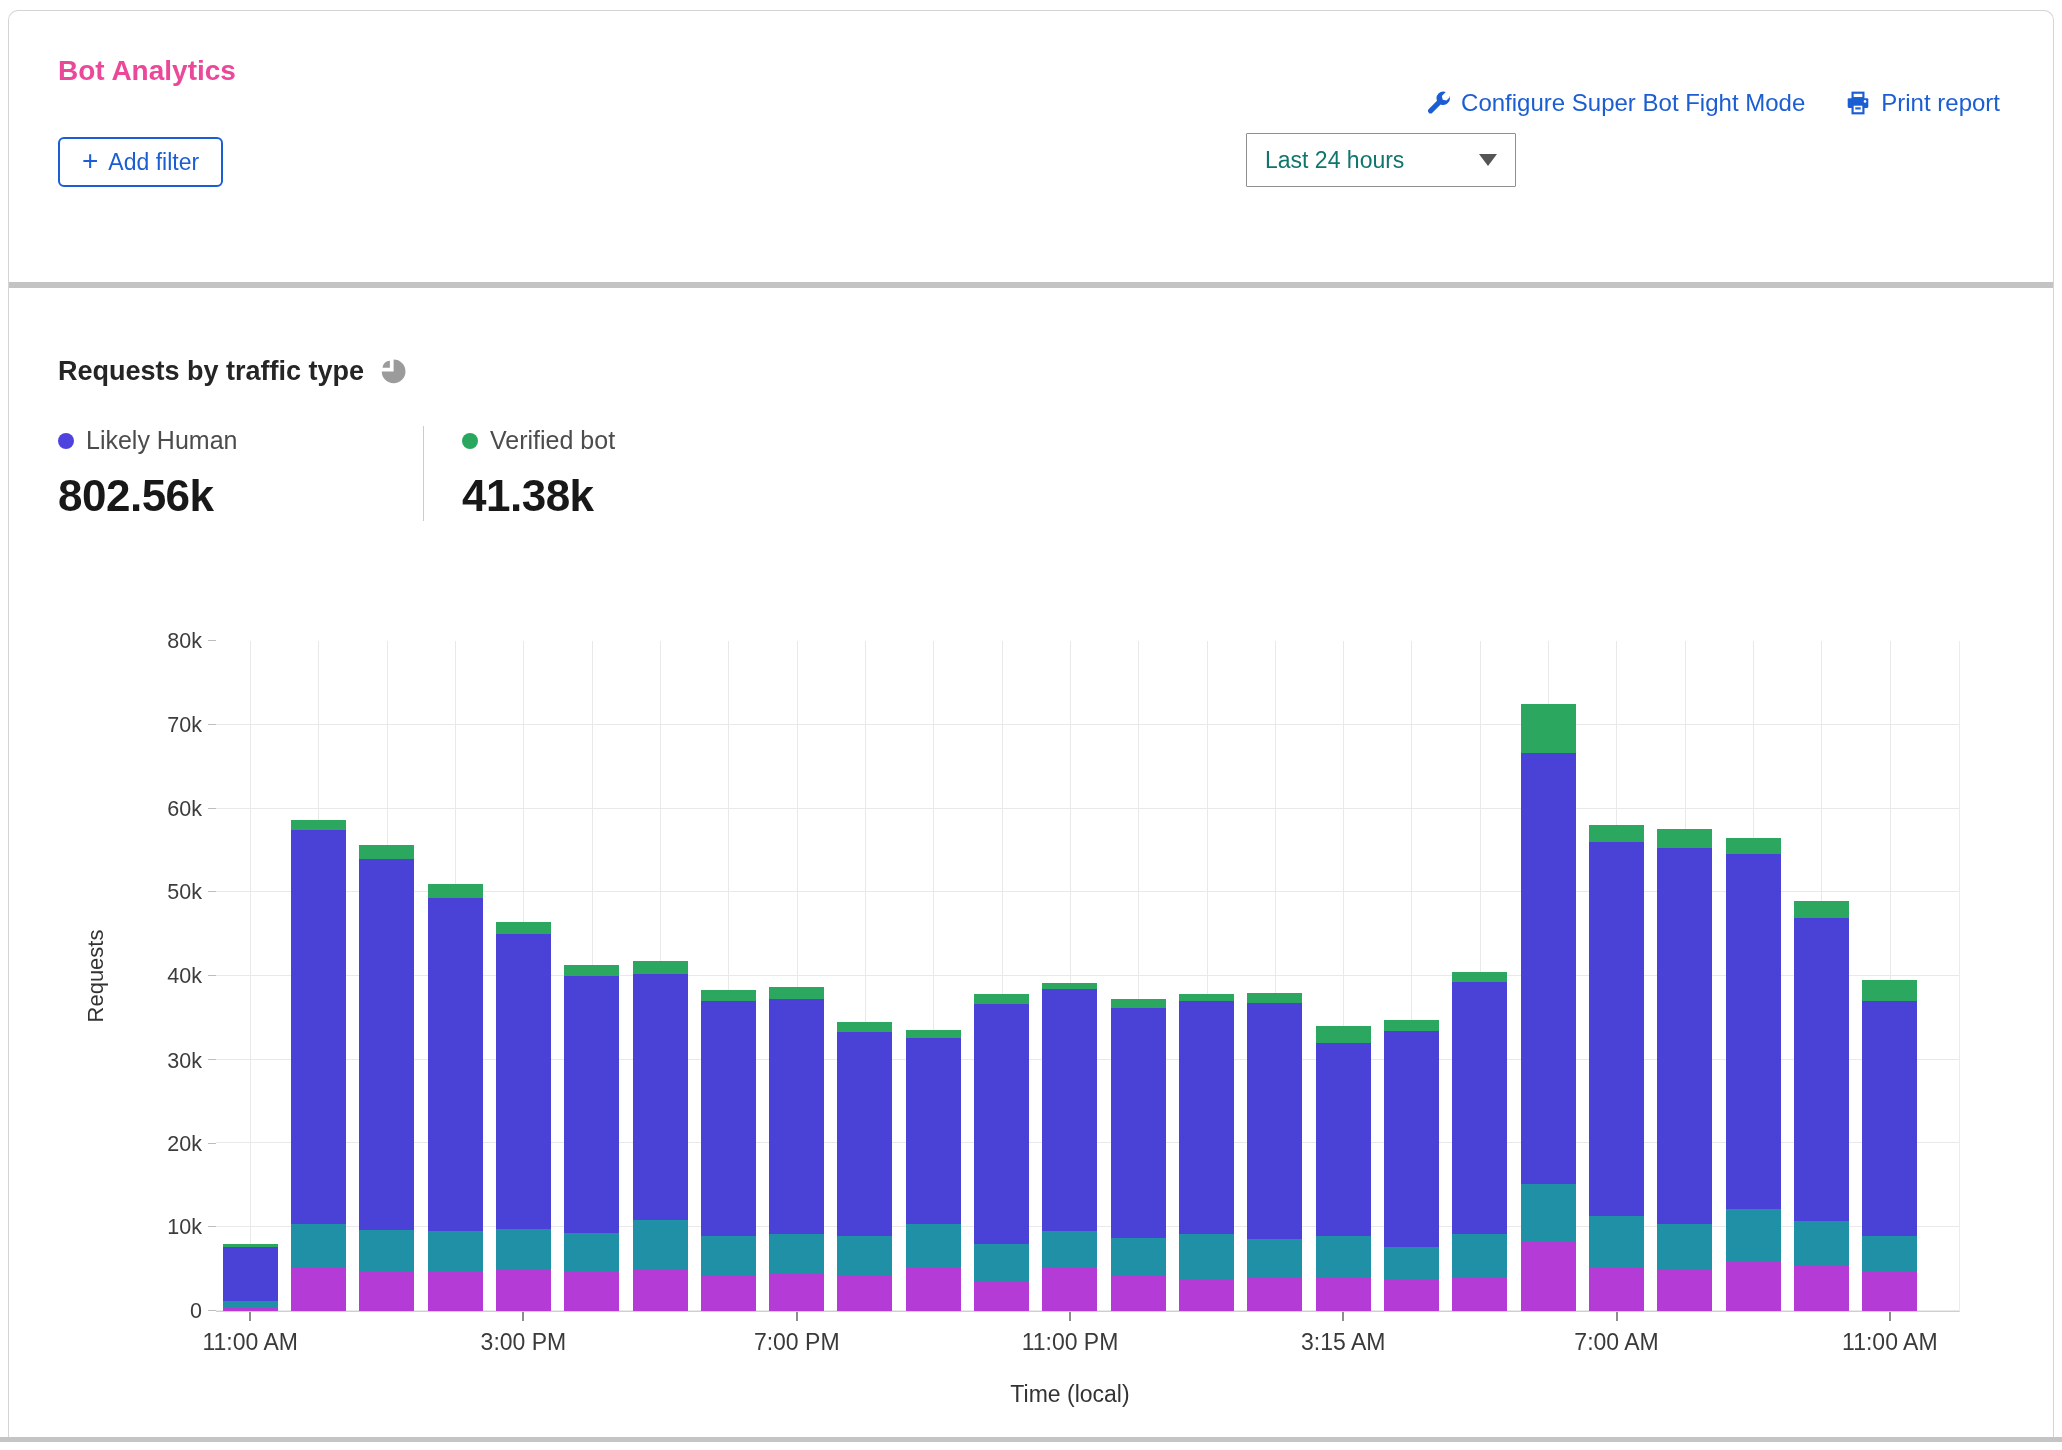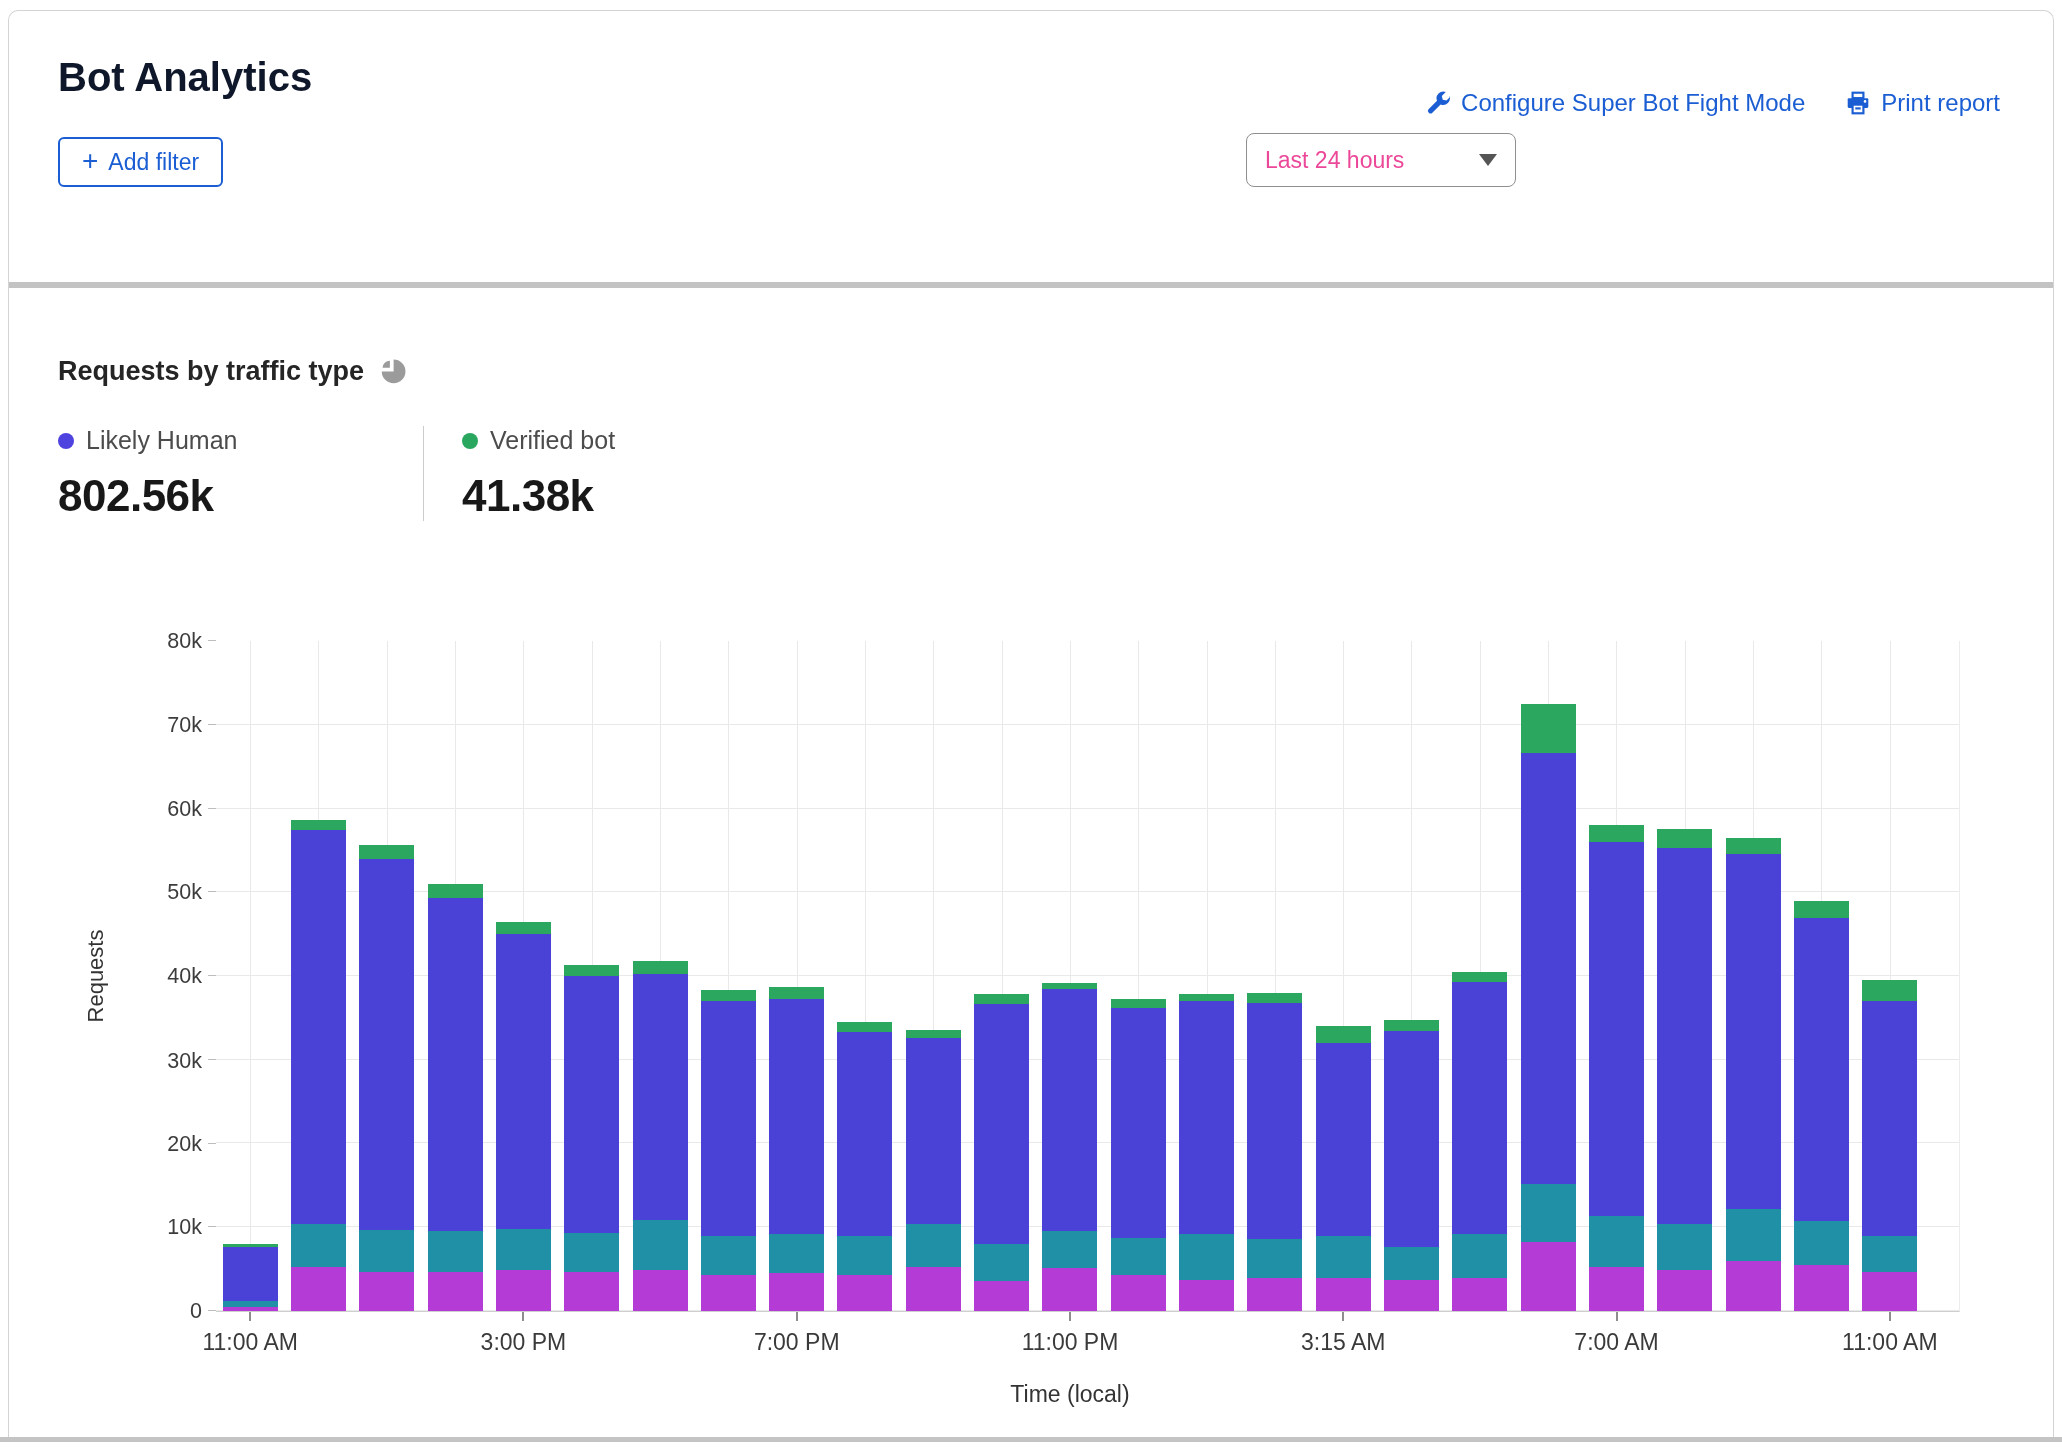"Bot Analytics" .page-title { color: #0f172a -> #ec4899; font-size: 40px -> 28px }
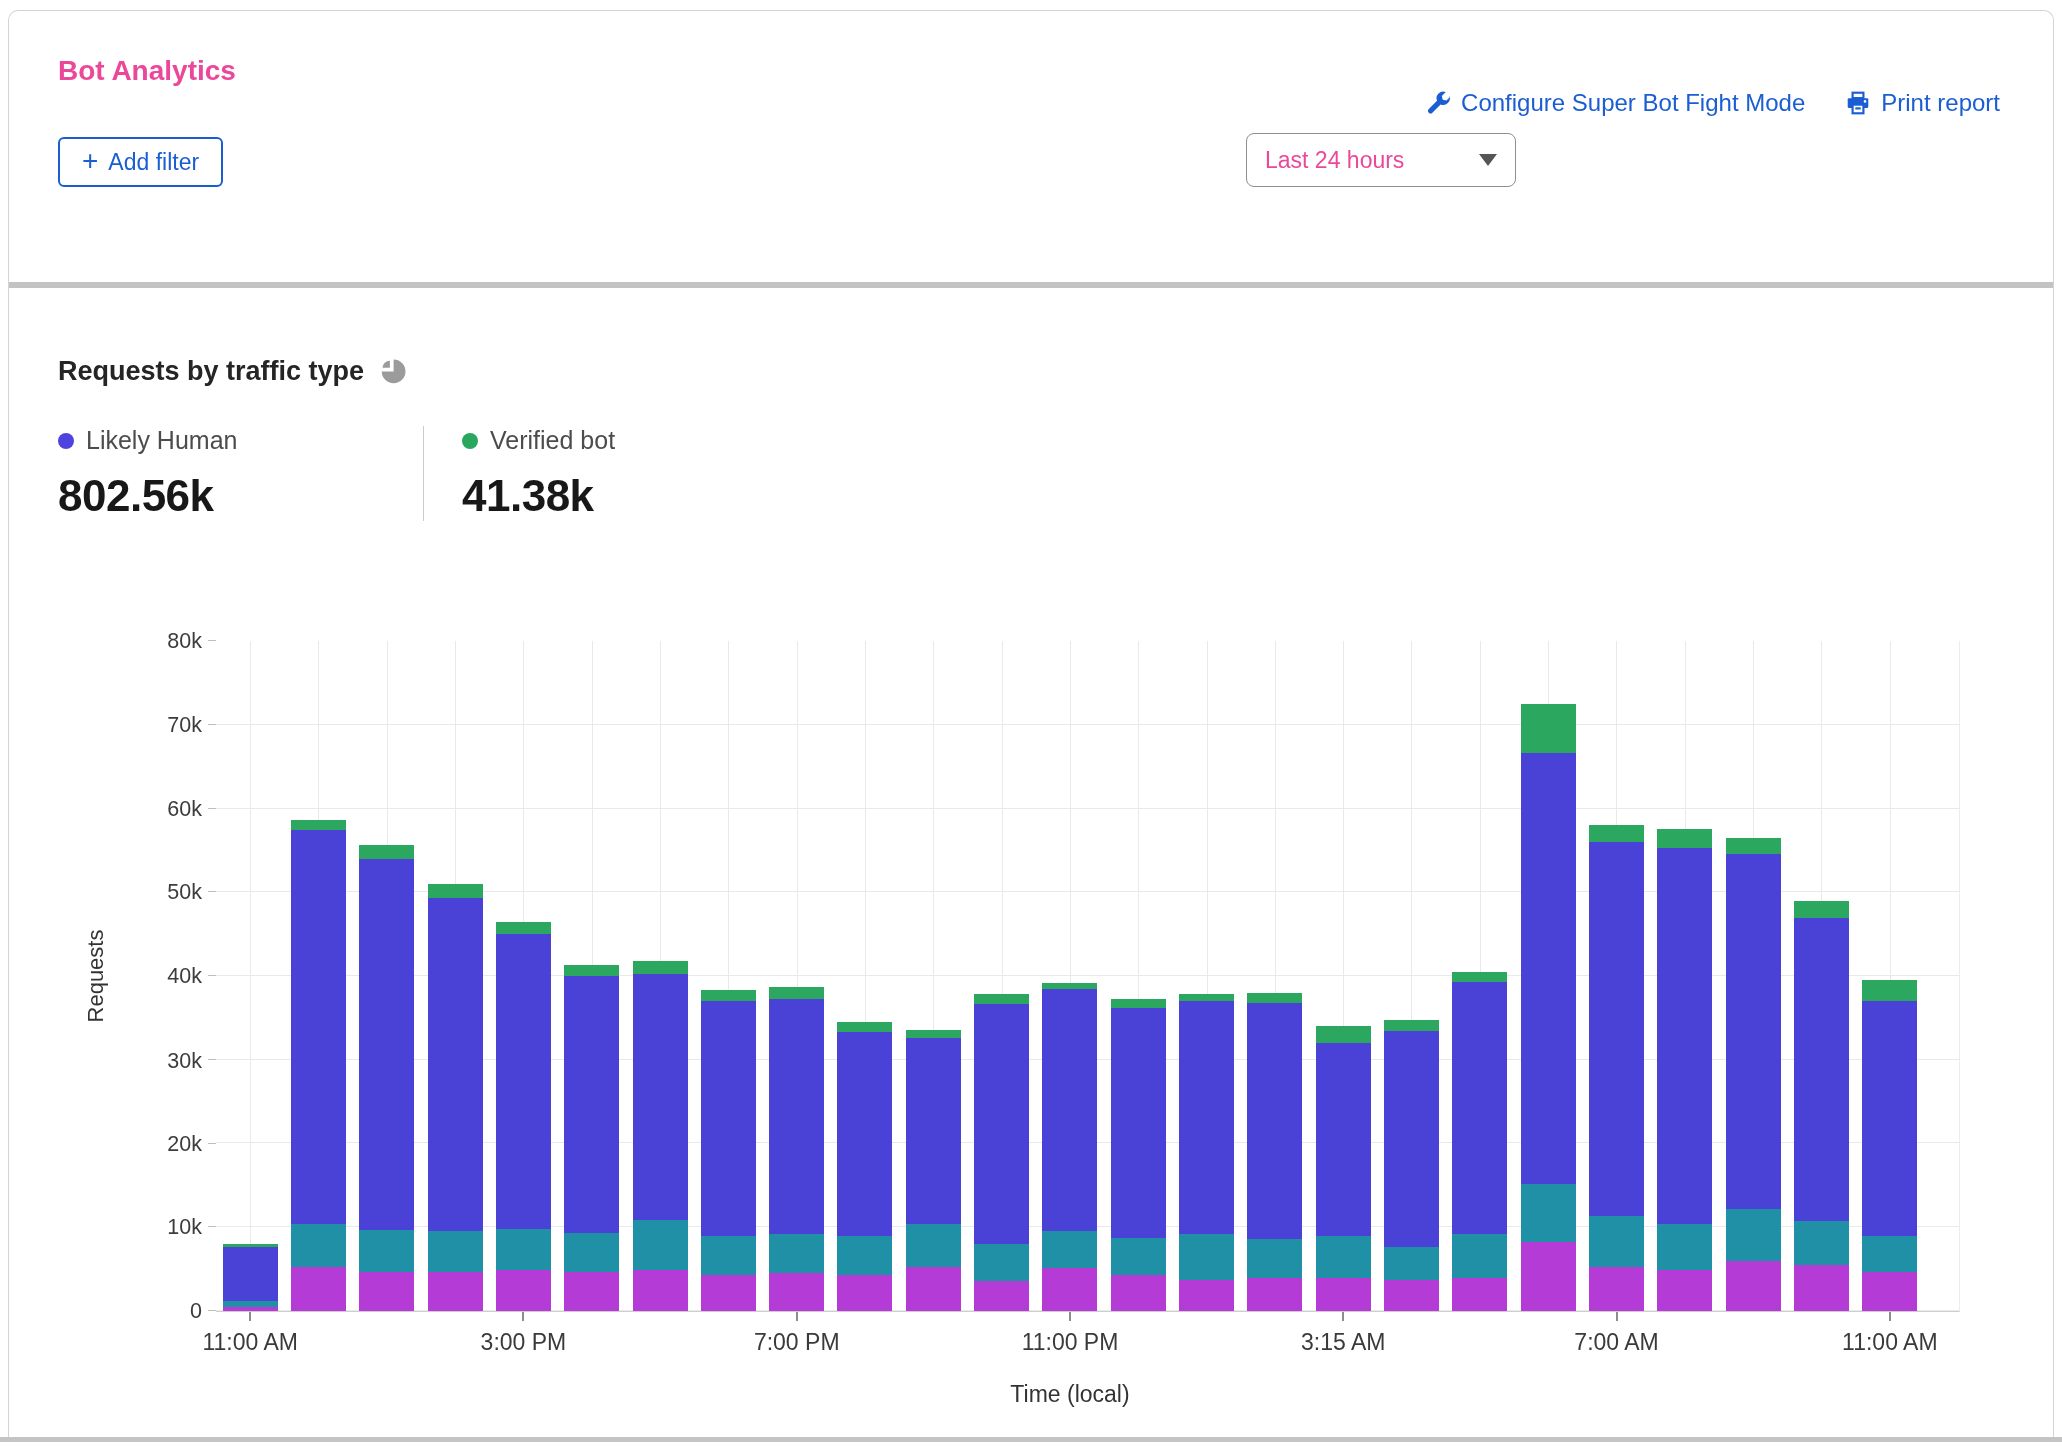"Last 24 hours" .select-range { border-radius: 8px -> 1px; color: #ec4899 -> #0f766e }
